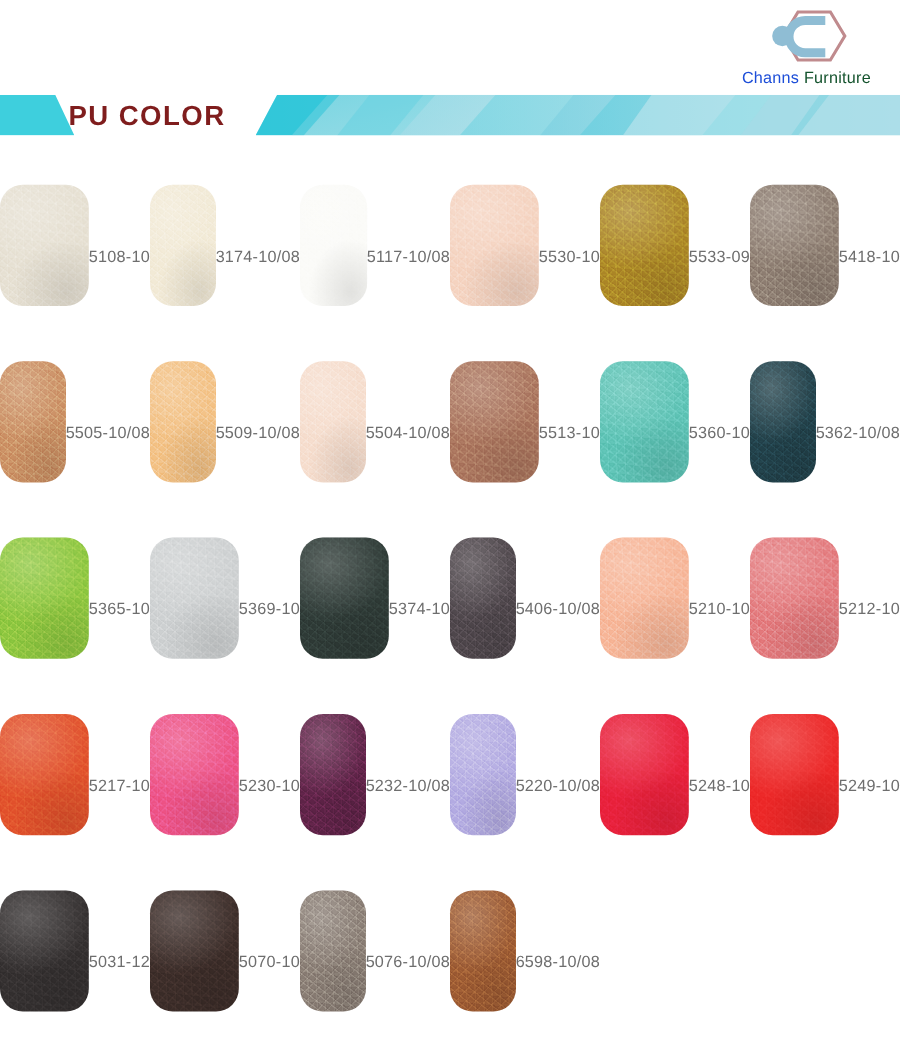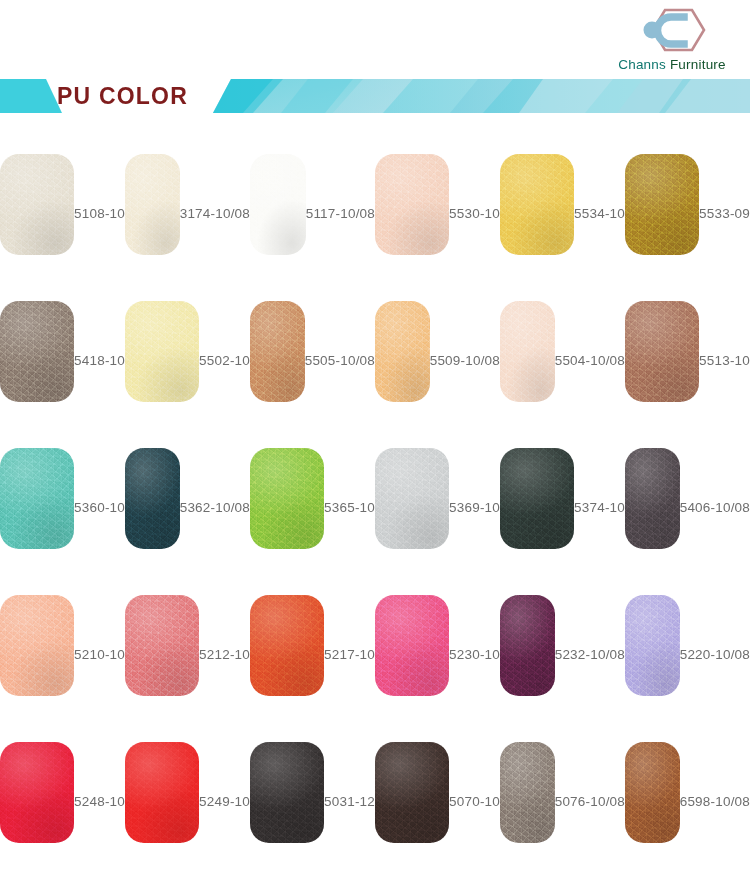"Channs" .logo-word .w1 { color: #0f766e -> #1d4ed8 }
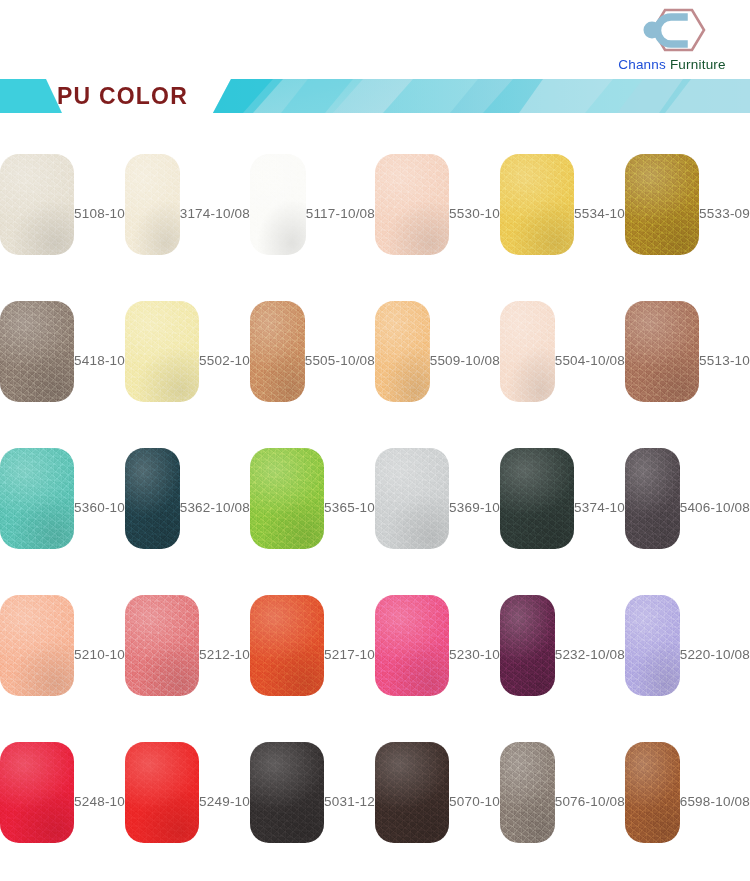"5534-10" div.cell { html: <div> <div></div> <div>5534-10</div> </div> -> none }
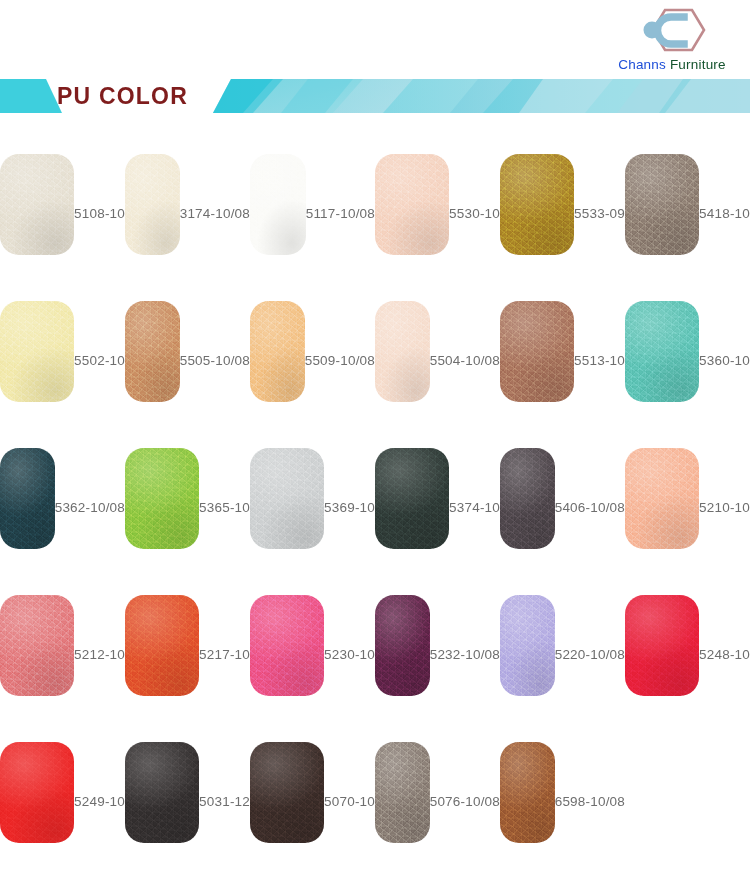"5502-10" div.cell { html: <div> <div></div> <div>5502-10</div> </div> -> none }
